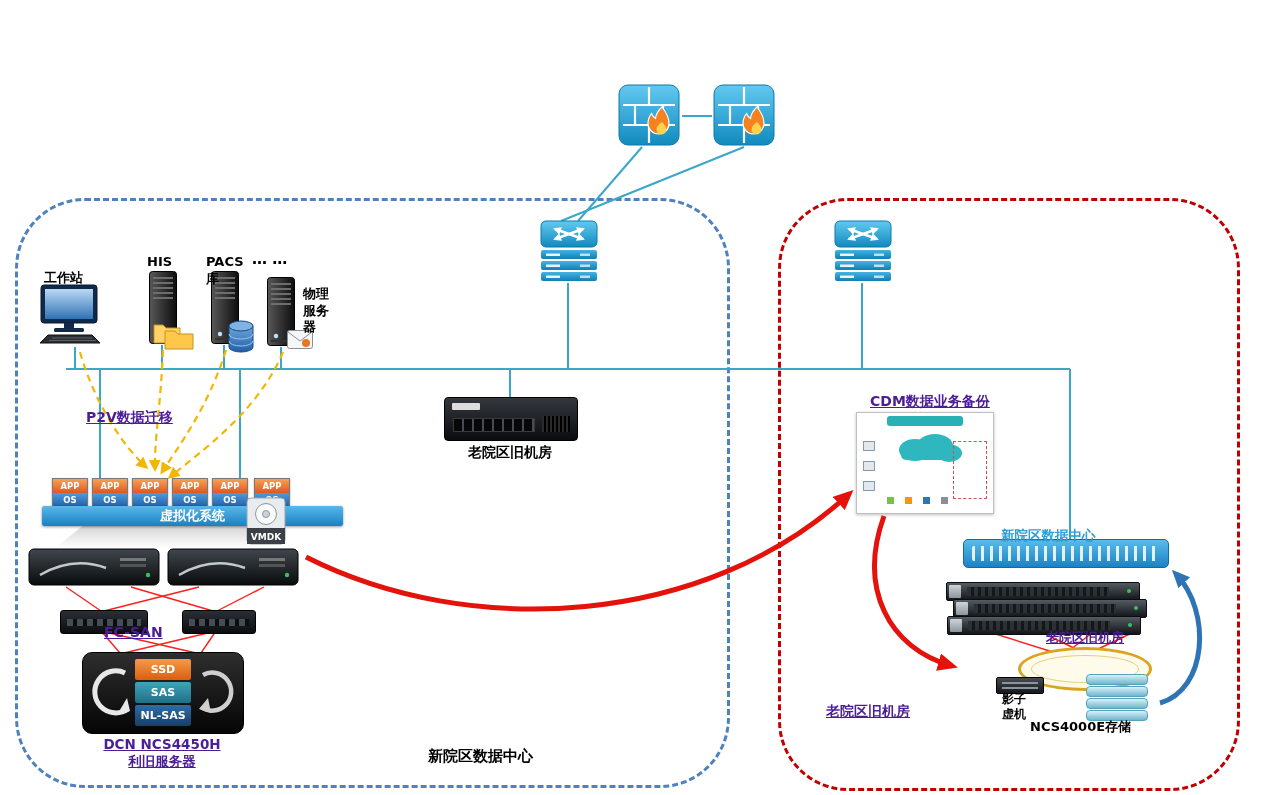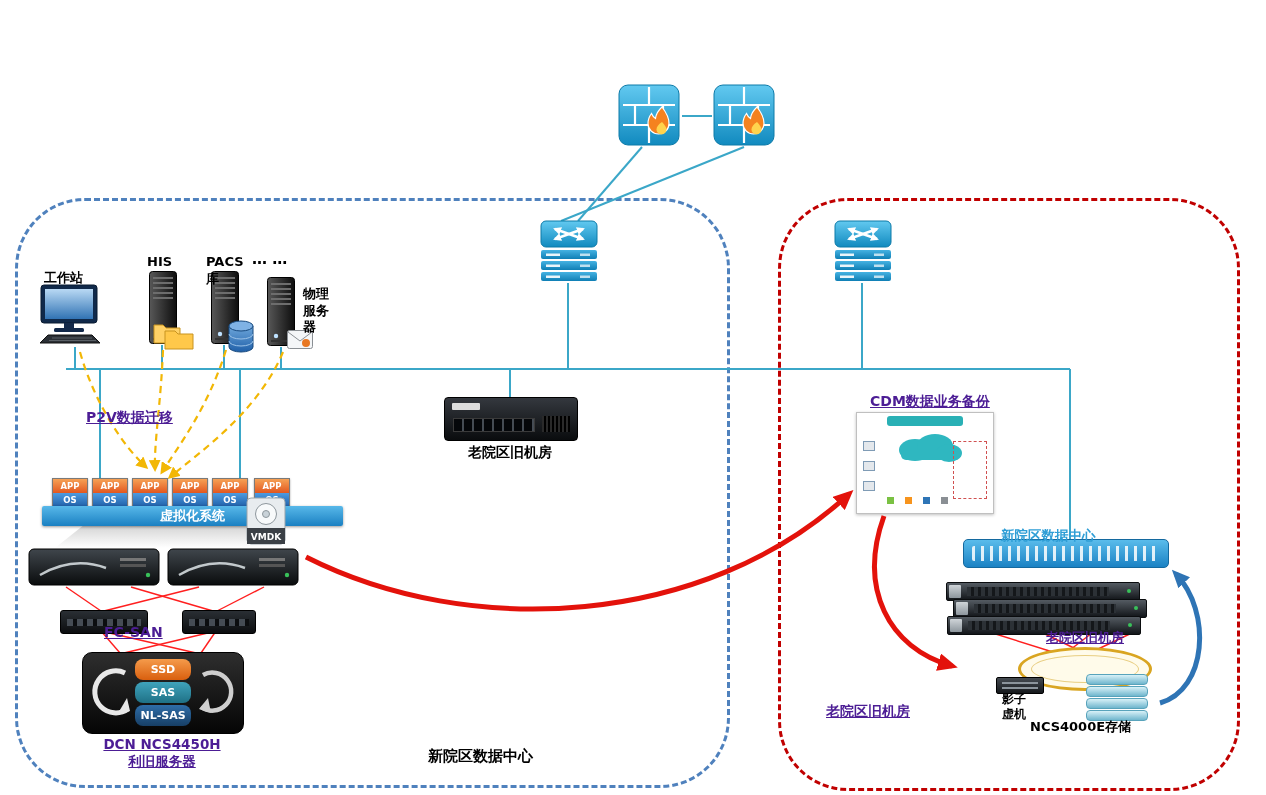"SSD" .tier { border-radius: 8px -> 2px }
